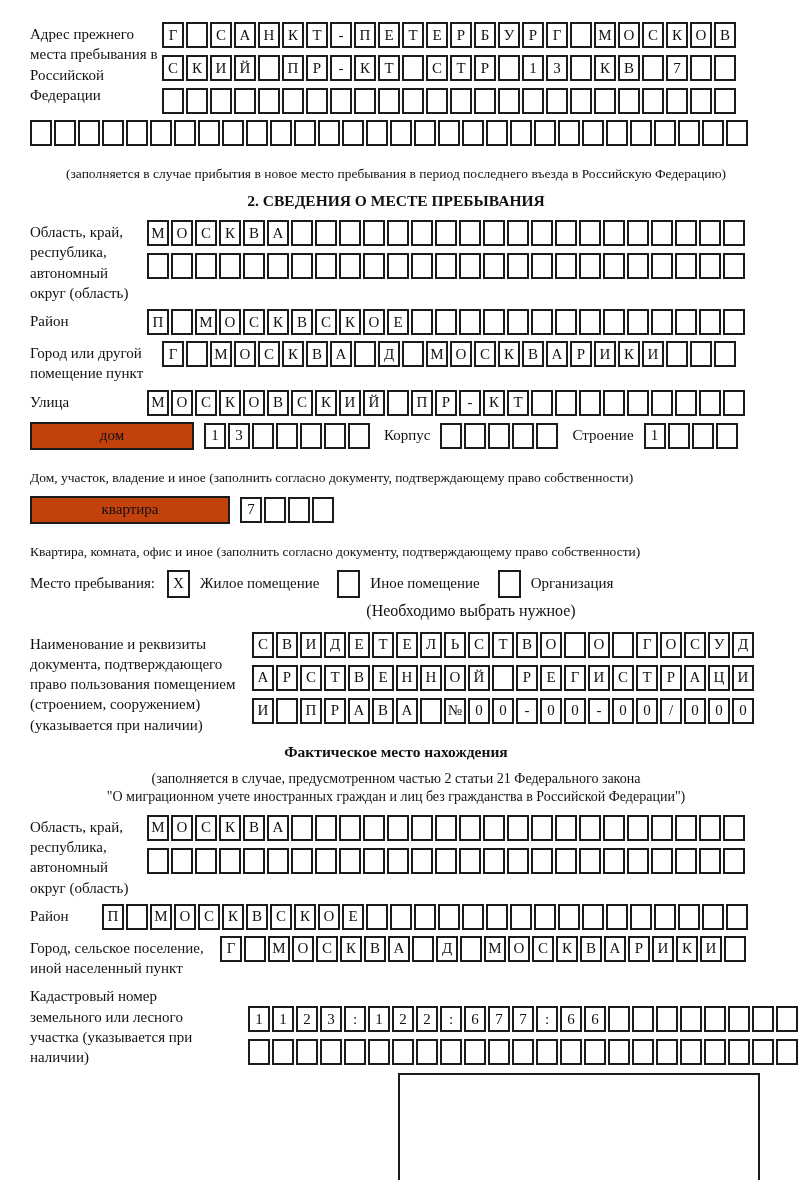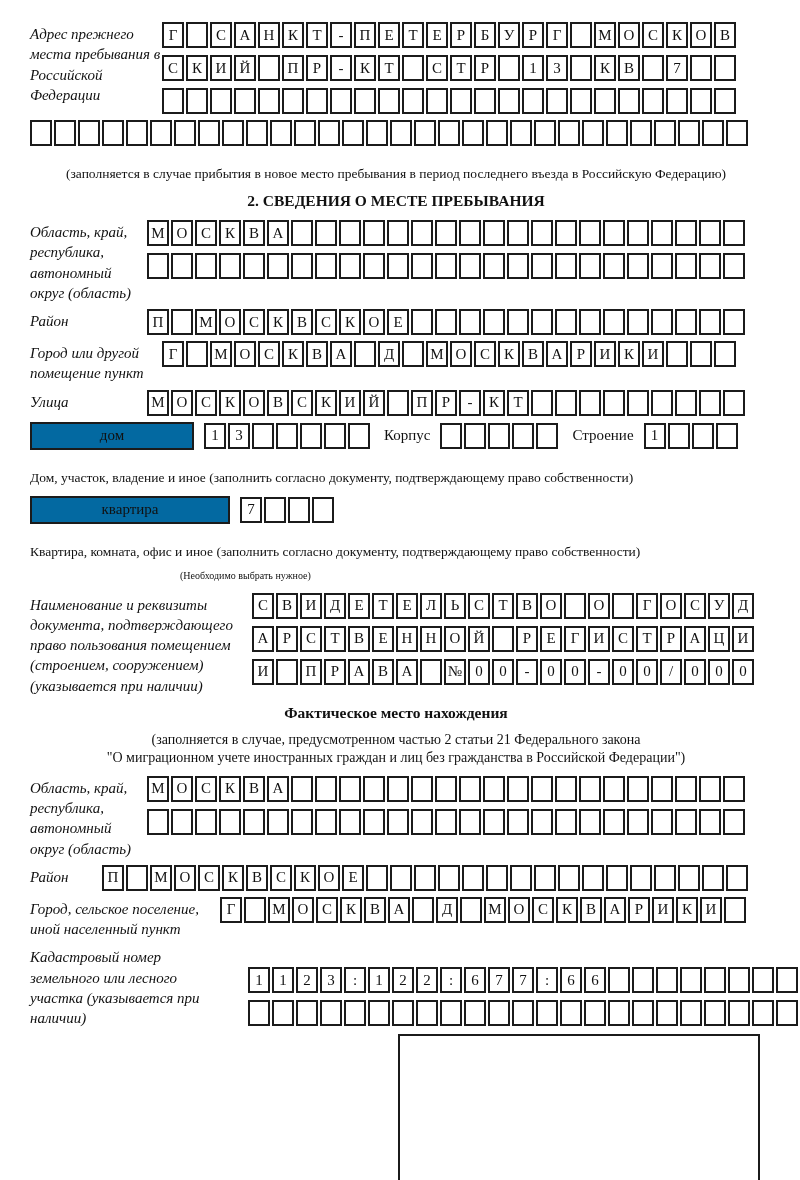"Адрес прежнего места пребывания в" .label { font-style: italic -> none }
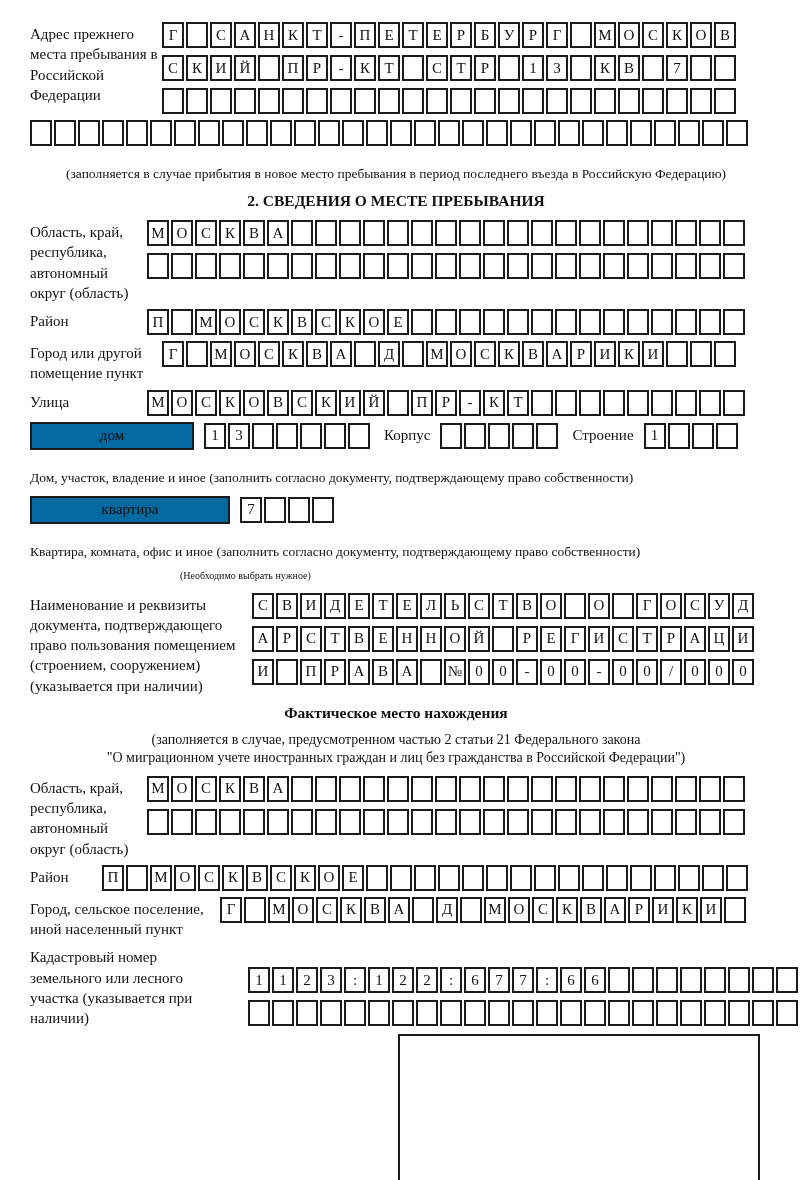"дом" .bigbox { background: #0369a1 -> #c2410c }
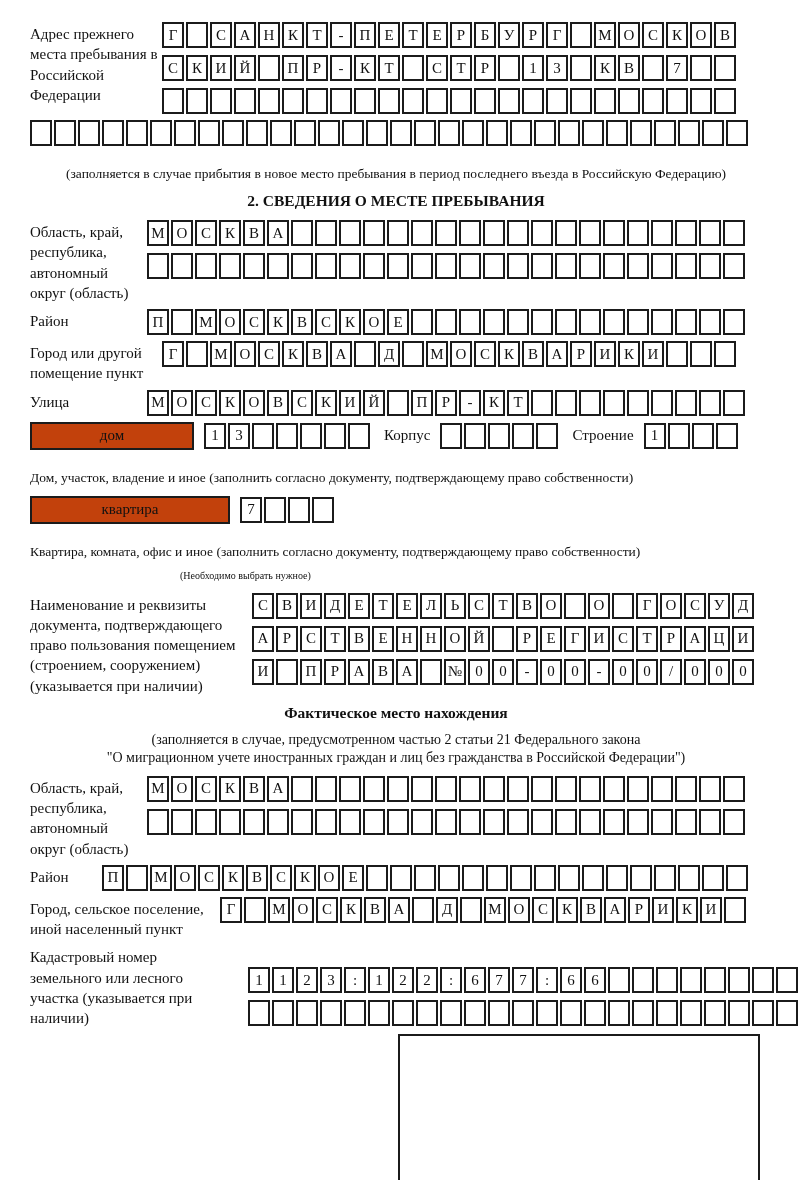"Место пребывания:" div.stayrow { html: none -> <div> <span>Место пребывания:</span> <span>X</span> <span>Жилое помещение</span> <span></span> <span>Иное помещение</span> <span></span> <span>Организация</span> </div> }
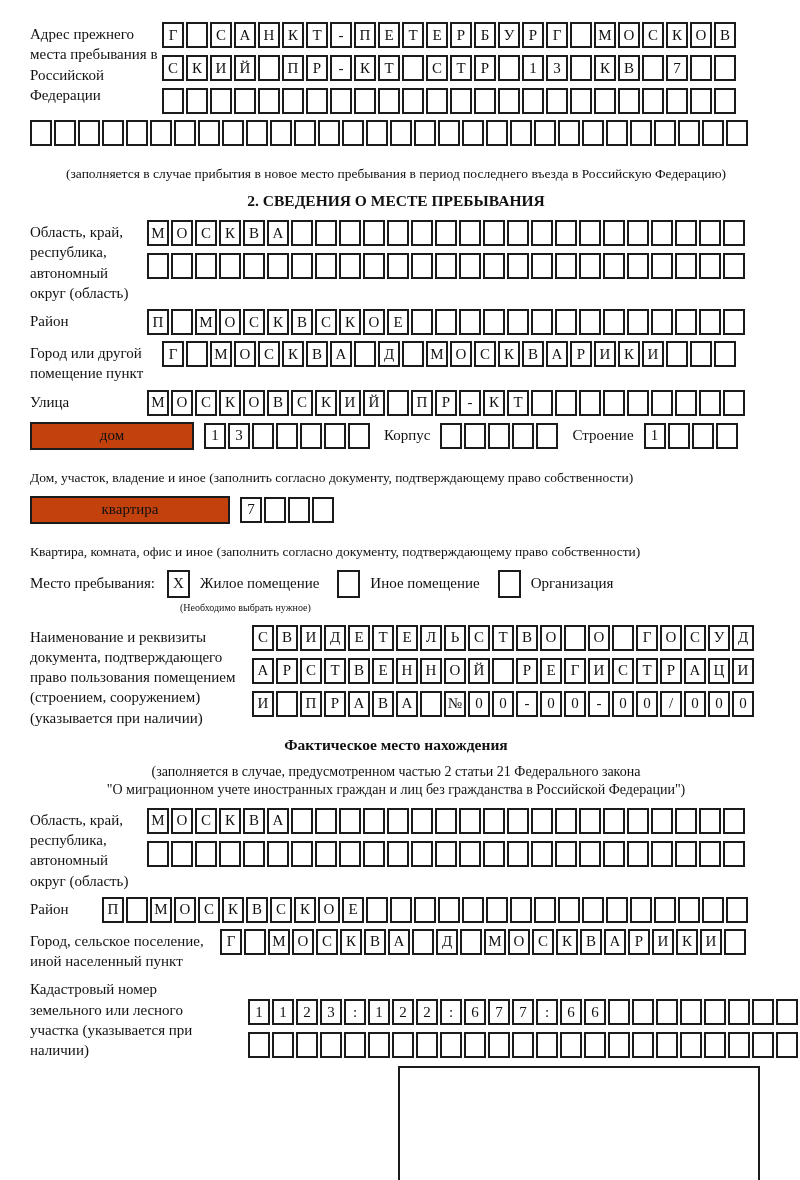"(Необходимо выбрать нужное)" .stay-note { font-size: 10px -> 16px; text-align: left -> center }
